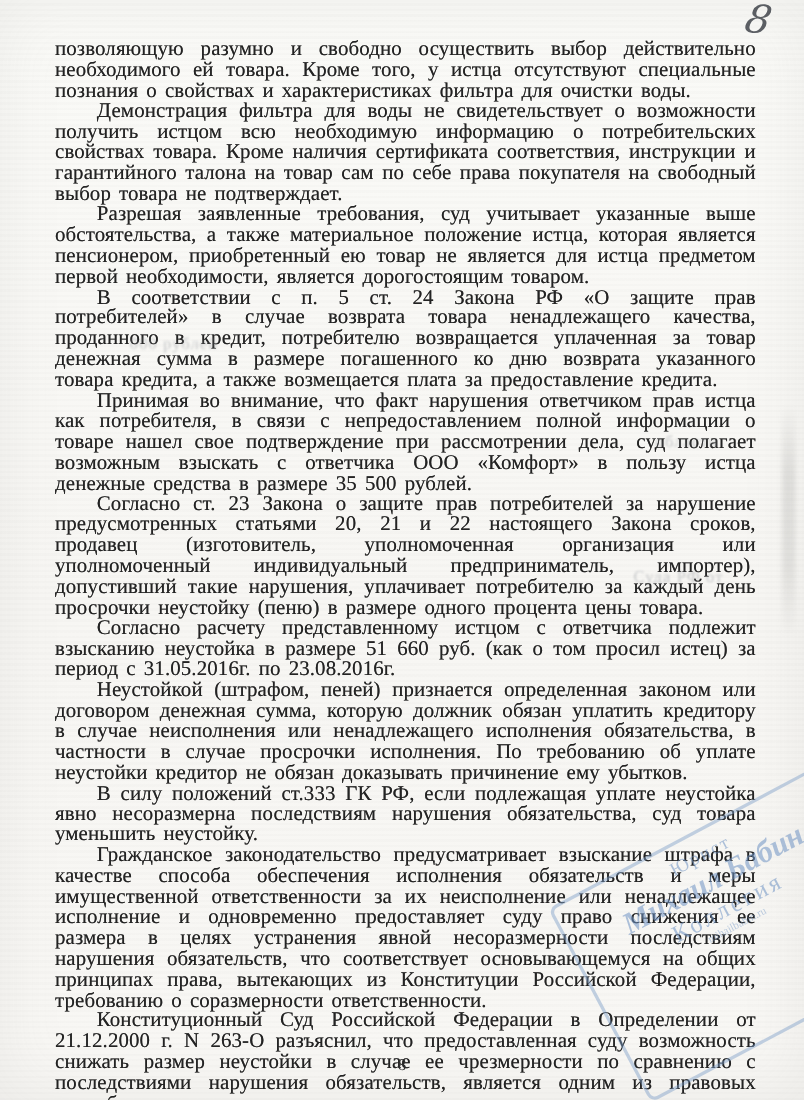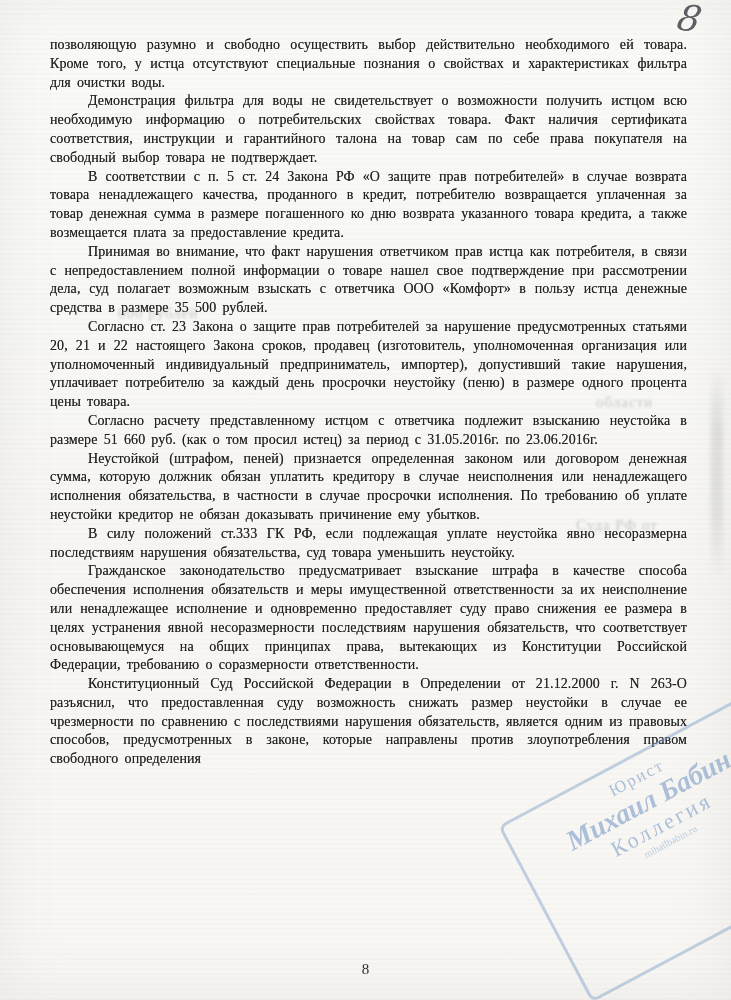"позволяющую разумно и свободно" .body-text p { font-size: 14px -> 19px }
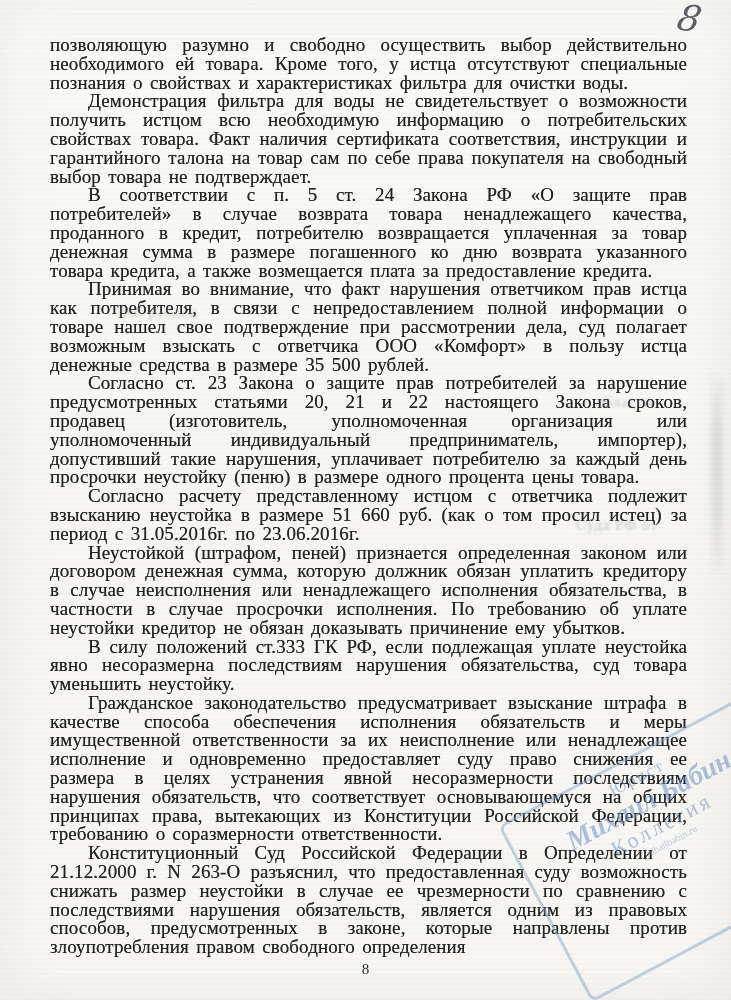"Демонстрация фильтра для воды не" p { text: Факт -> Кроме }
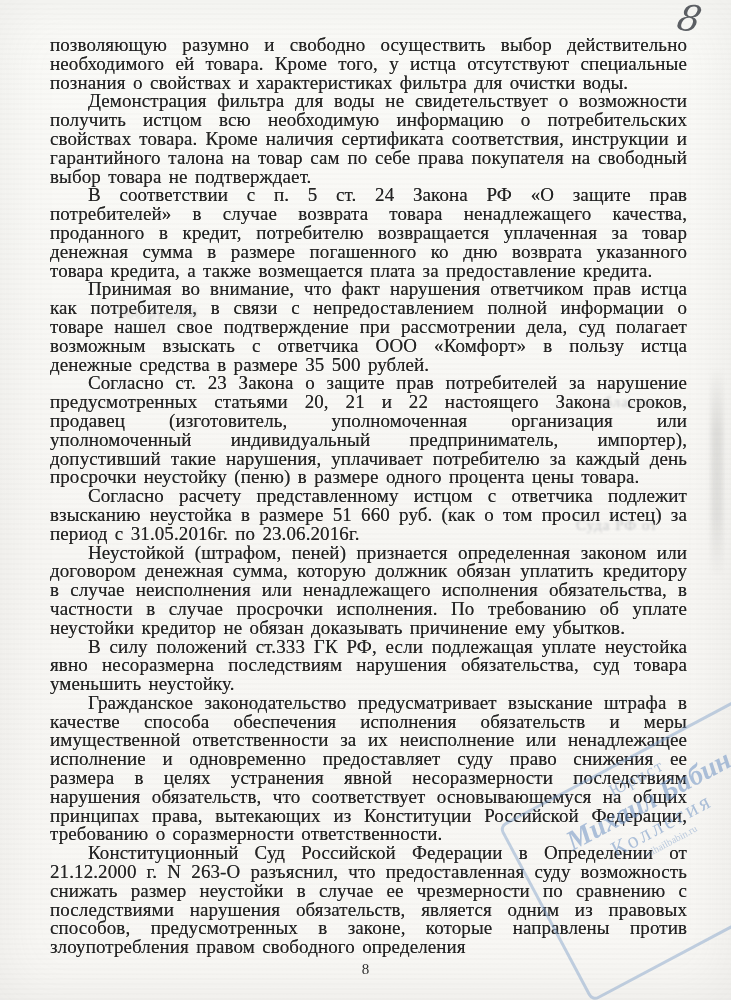"Разрешая заявленные требования, суд" p { html: none -> <p>Разрешая заявленные требования, суд учитывает указанные выше обстоятельства, а также материальное положение истца, которая является пенсионером, приобретенный ею товар не является для истца предметом первой необходимости, является дорогостоящим товаром.</p> }
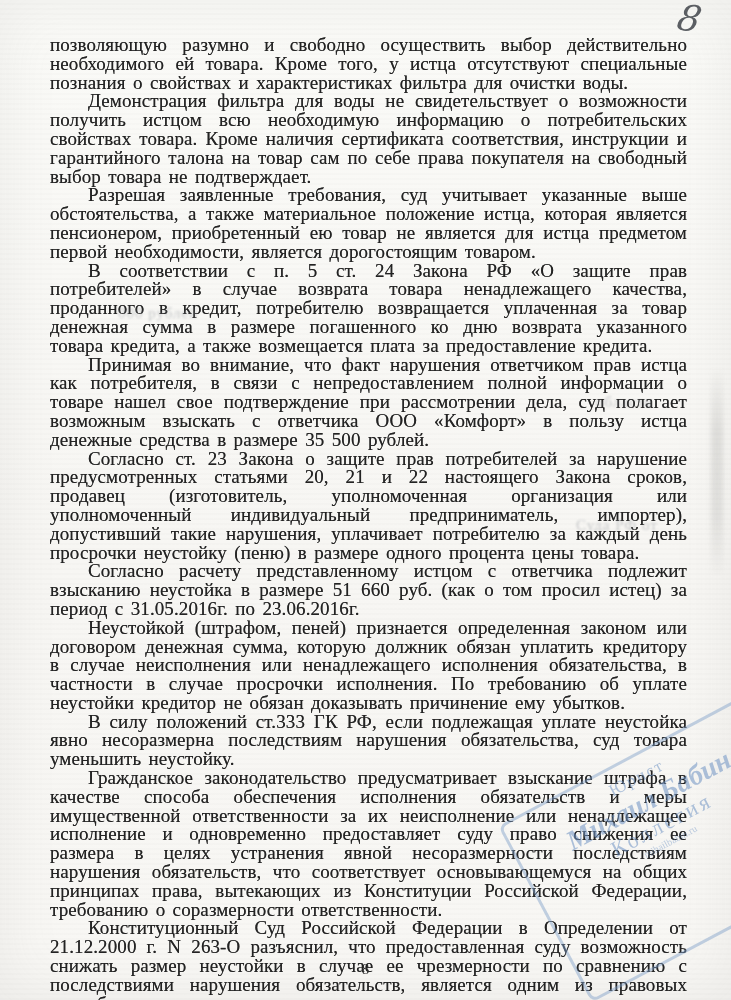"Согласно расчету представленному истцом" p { text: 23.06.2016г -> 23.08.2016г }
